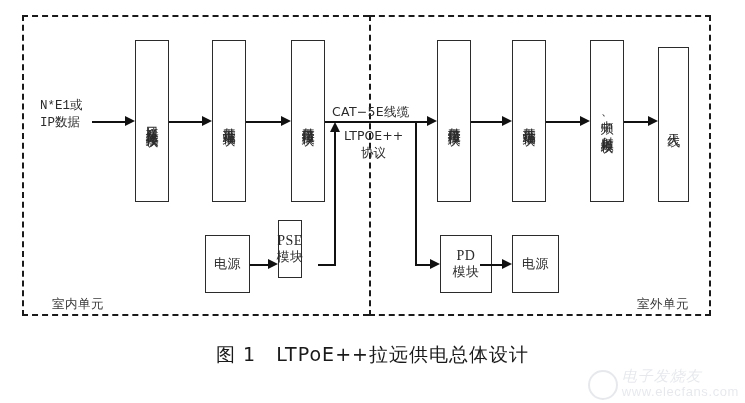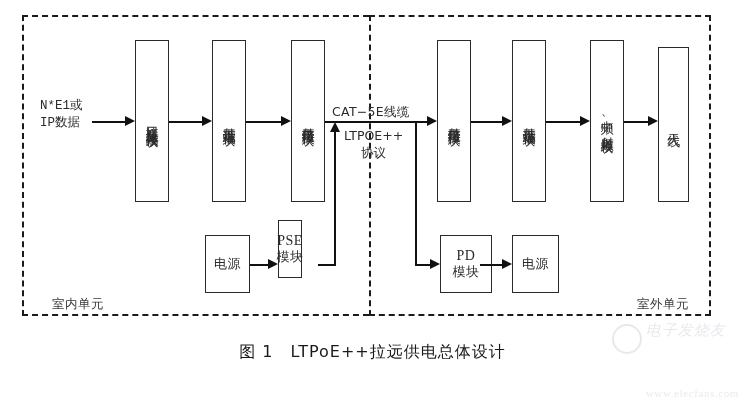"图 1 LTPoE++拉远供电总体设计" #caption .cn { font-size: 16px -> 19px }
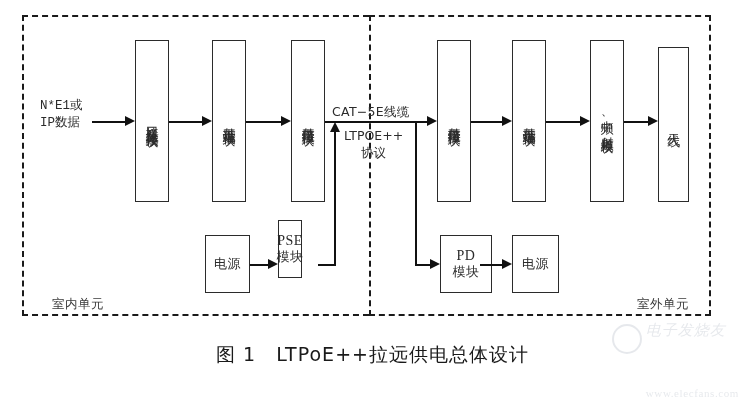"www.elecfans.com" #watermark .wm-url { font-family: Liberation Serif, serif -> Liberation Sans, sans-serif; font-size: 11px -> 13px; margin-top: 48px -> none }
